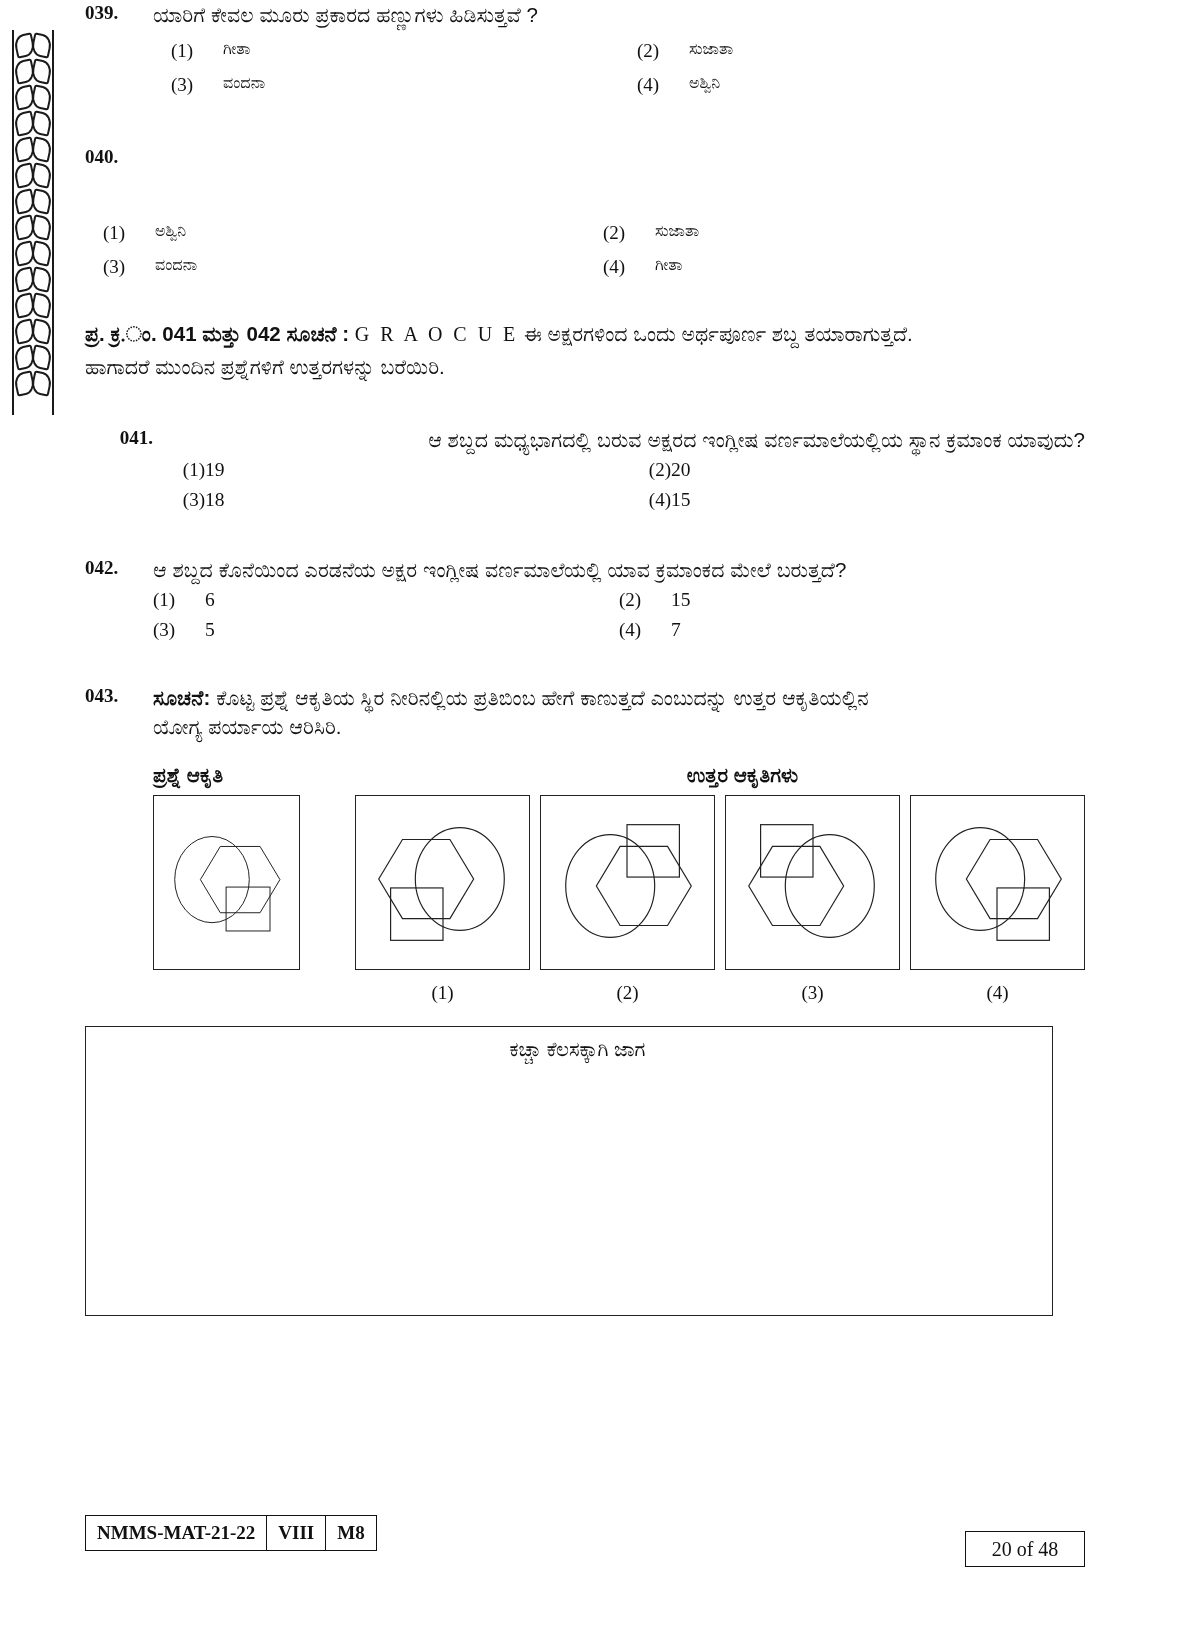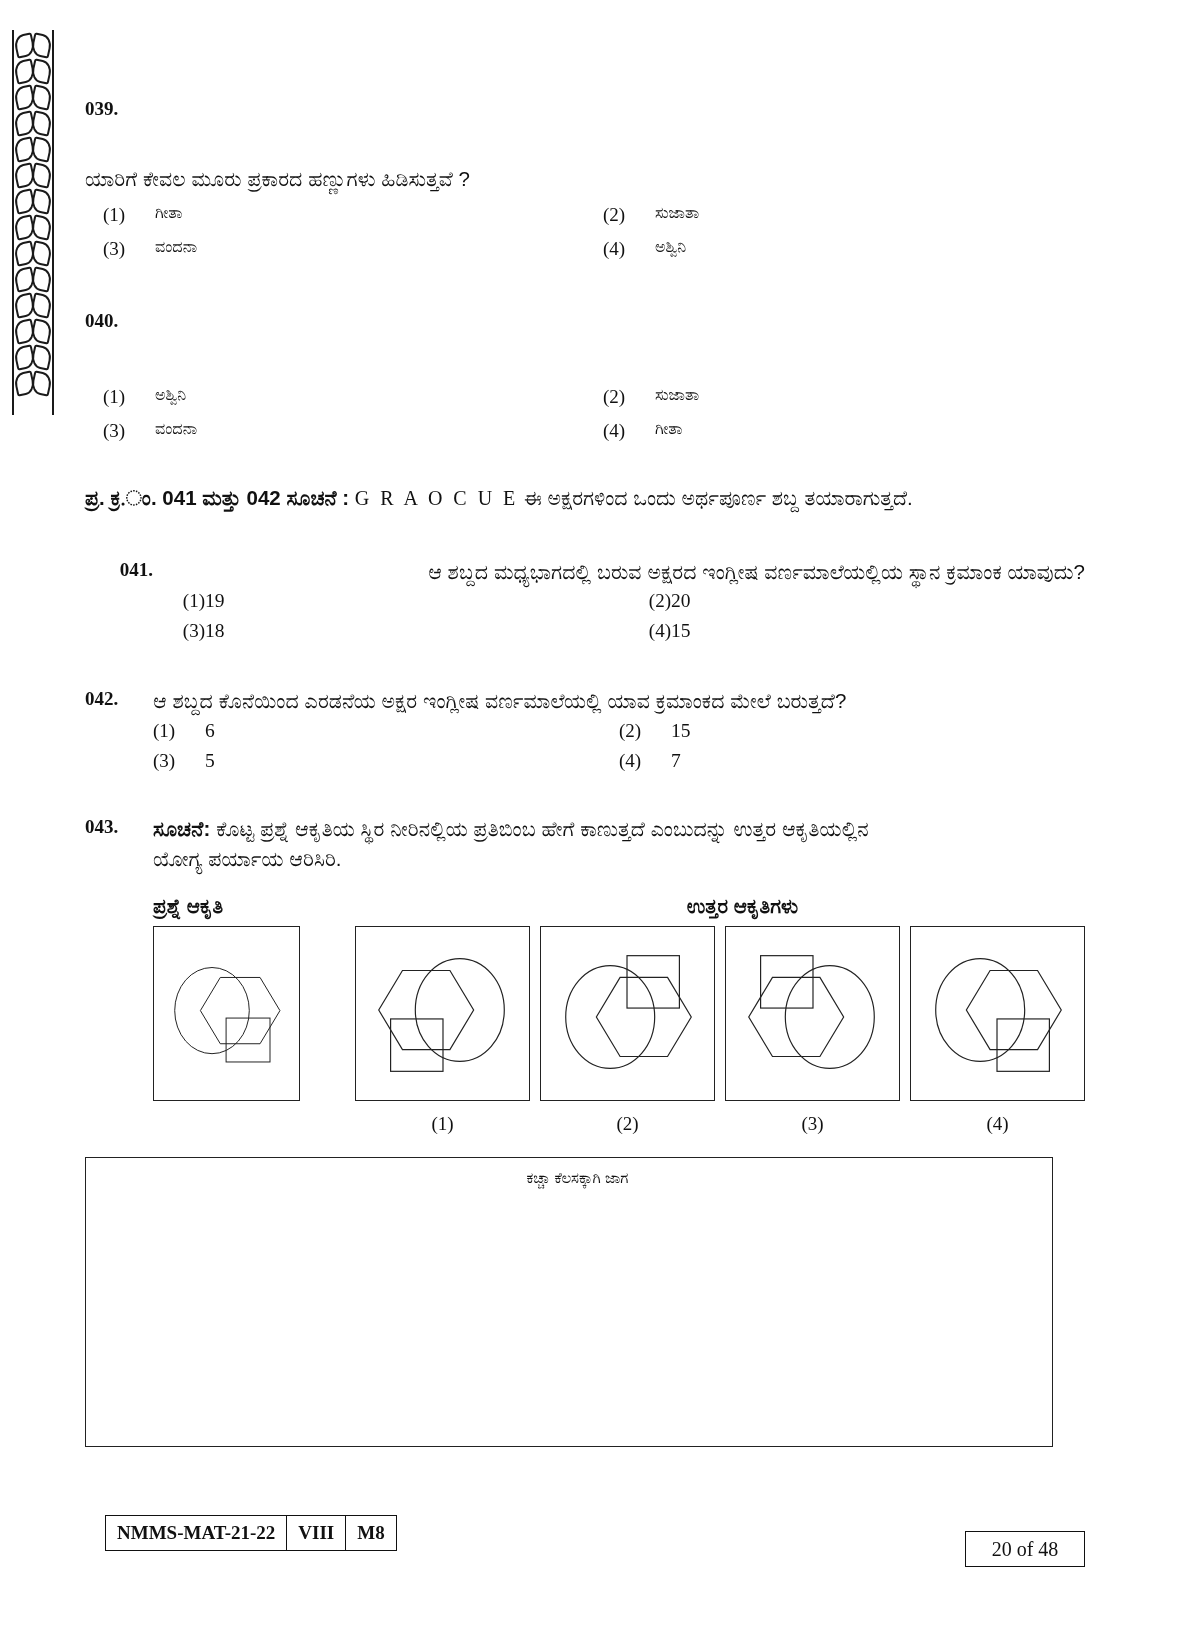"039." div.q-block { flex-direction: column -> none; margin-top: 96px -> none }
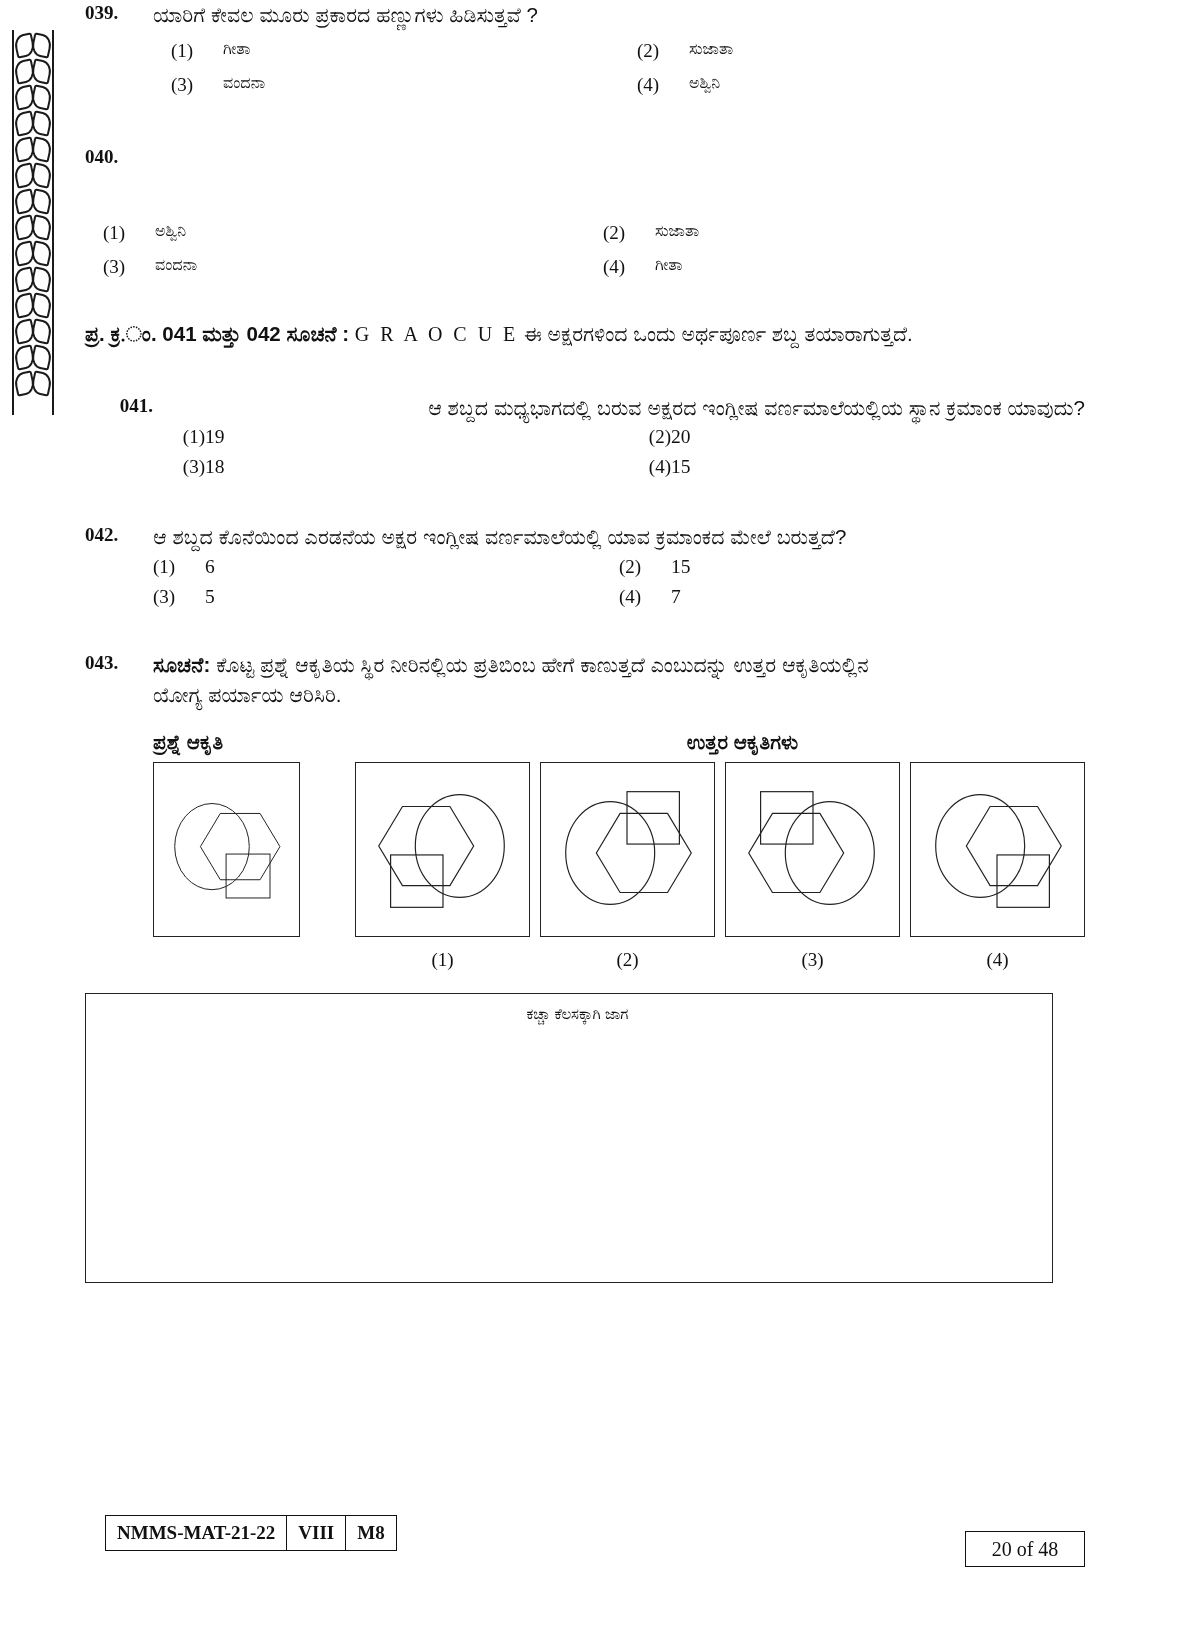"ಹಾಗಾದರೆ ಮುಂದಿನ ಪ್ರಶ್ನೆಗಳಿಗೆ ಉತ್ತರಗಳನ್ನು" span { html: none -> <span>ಹಾಗಾದರೆ ಮುಂದಿನ ಪ್ರಶ್ನೆಗಳಿಗೆ ಉತ್ತರಗಳನ್ನು ಬರೆಯಿರಿ.</span> }
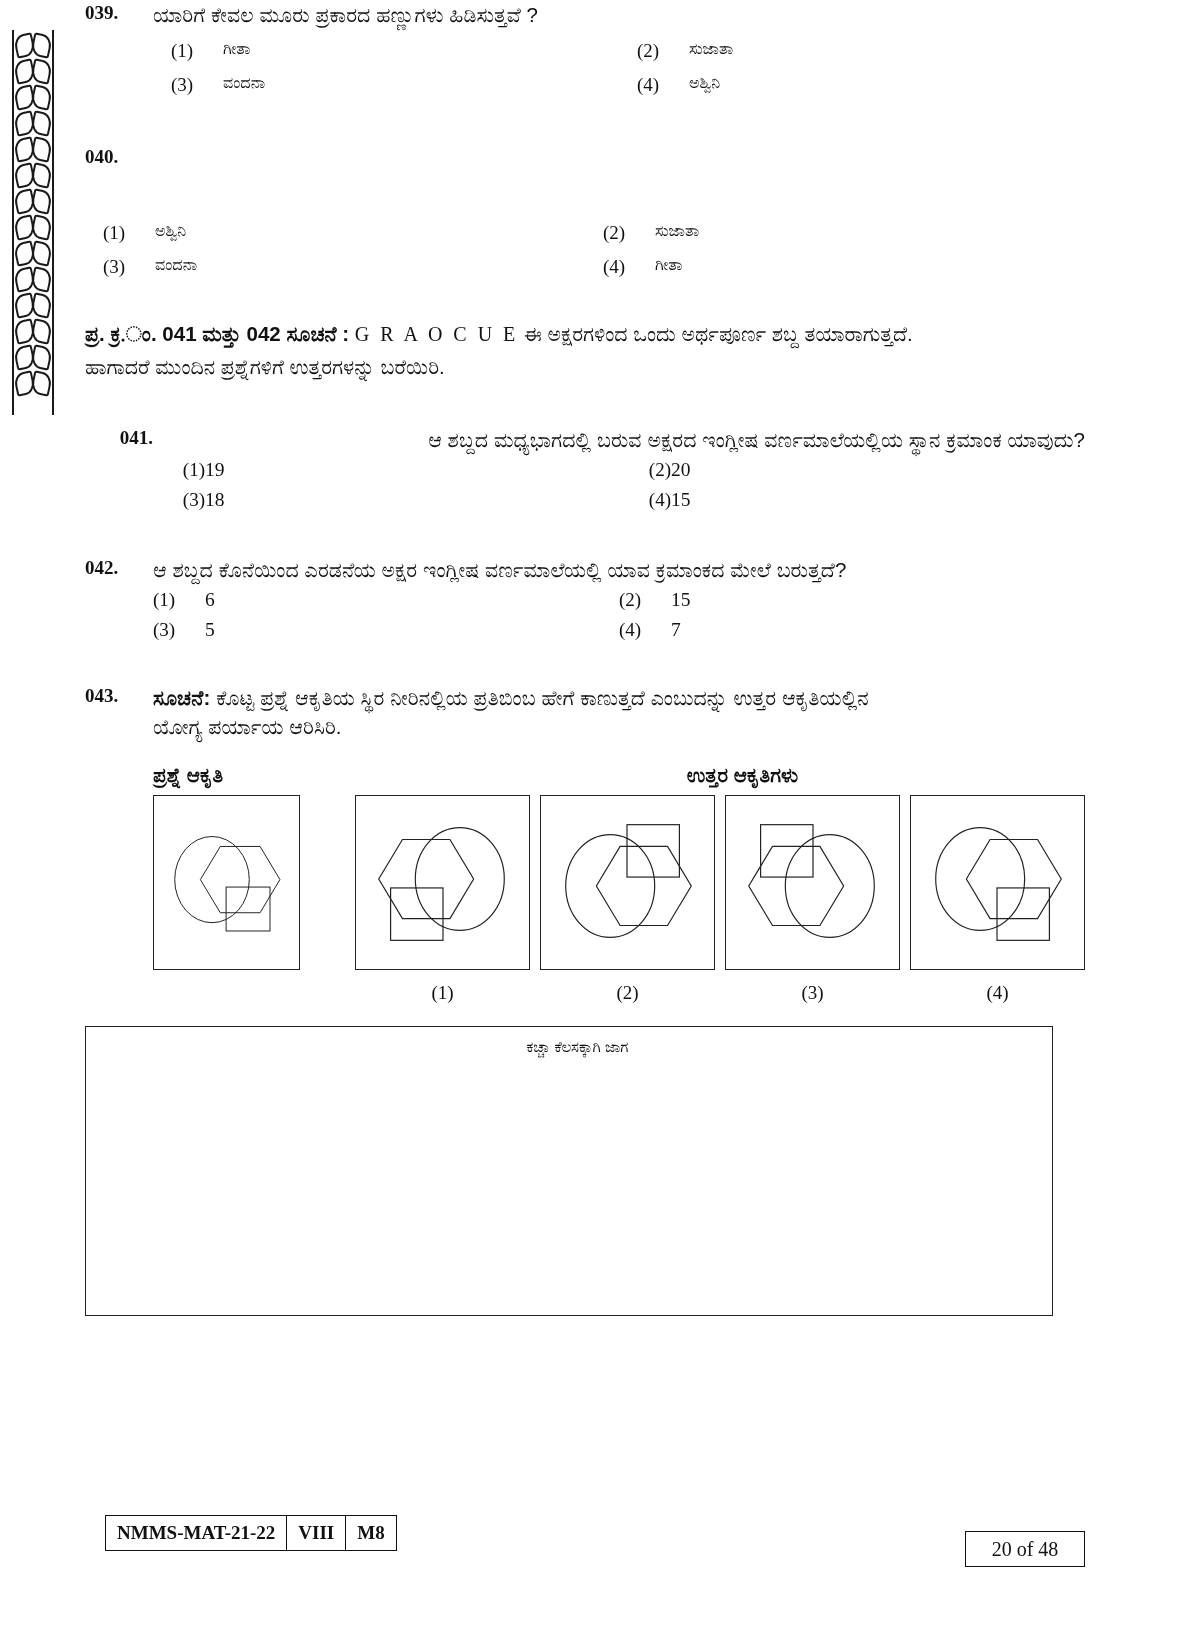"ಕಚ್ಚಾ ಕೆಲಸಕ್ಕಾಗಿ ಜಾಗ" .rough-lbl { font-size: 15px -> 20px }
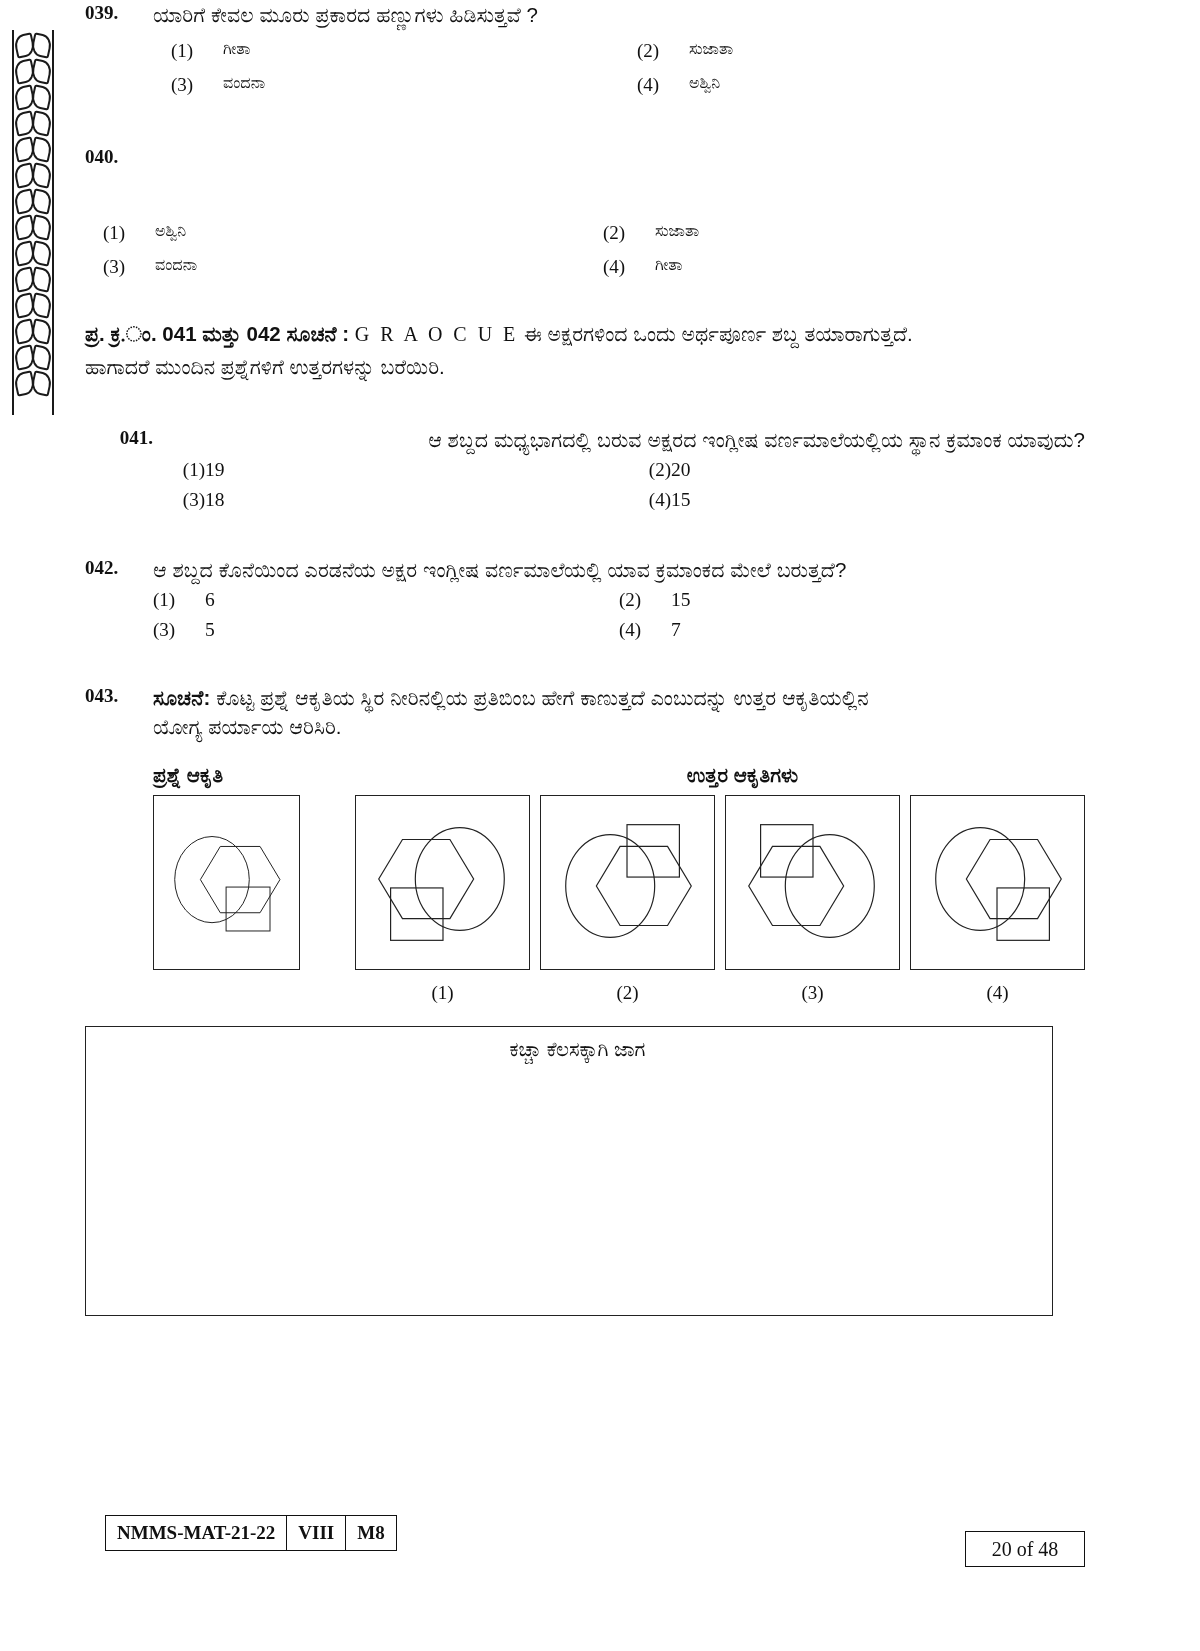"NMMS-MAT-21-22" .footer-left { margin-left: 20px -> none }
